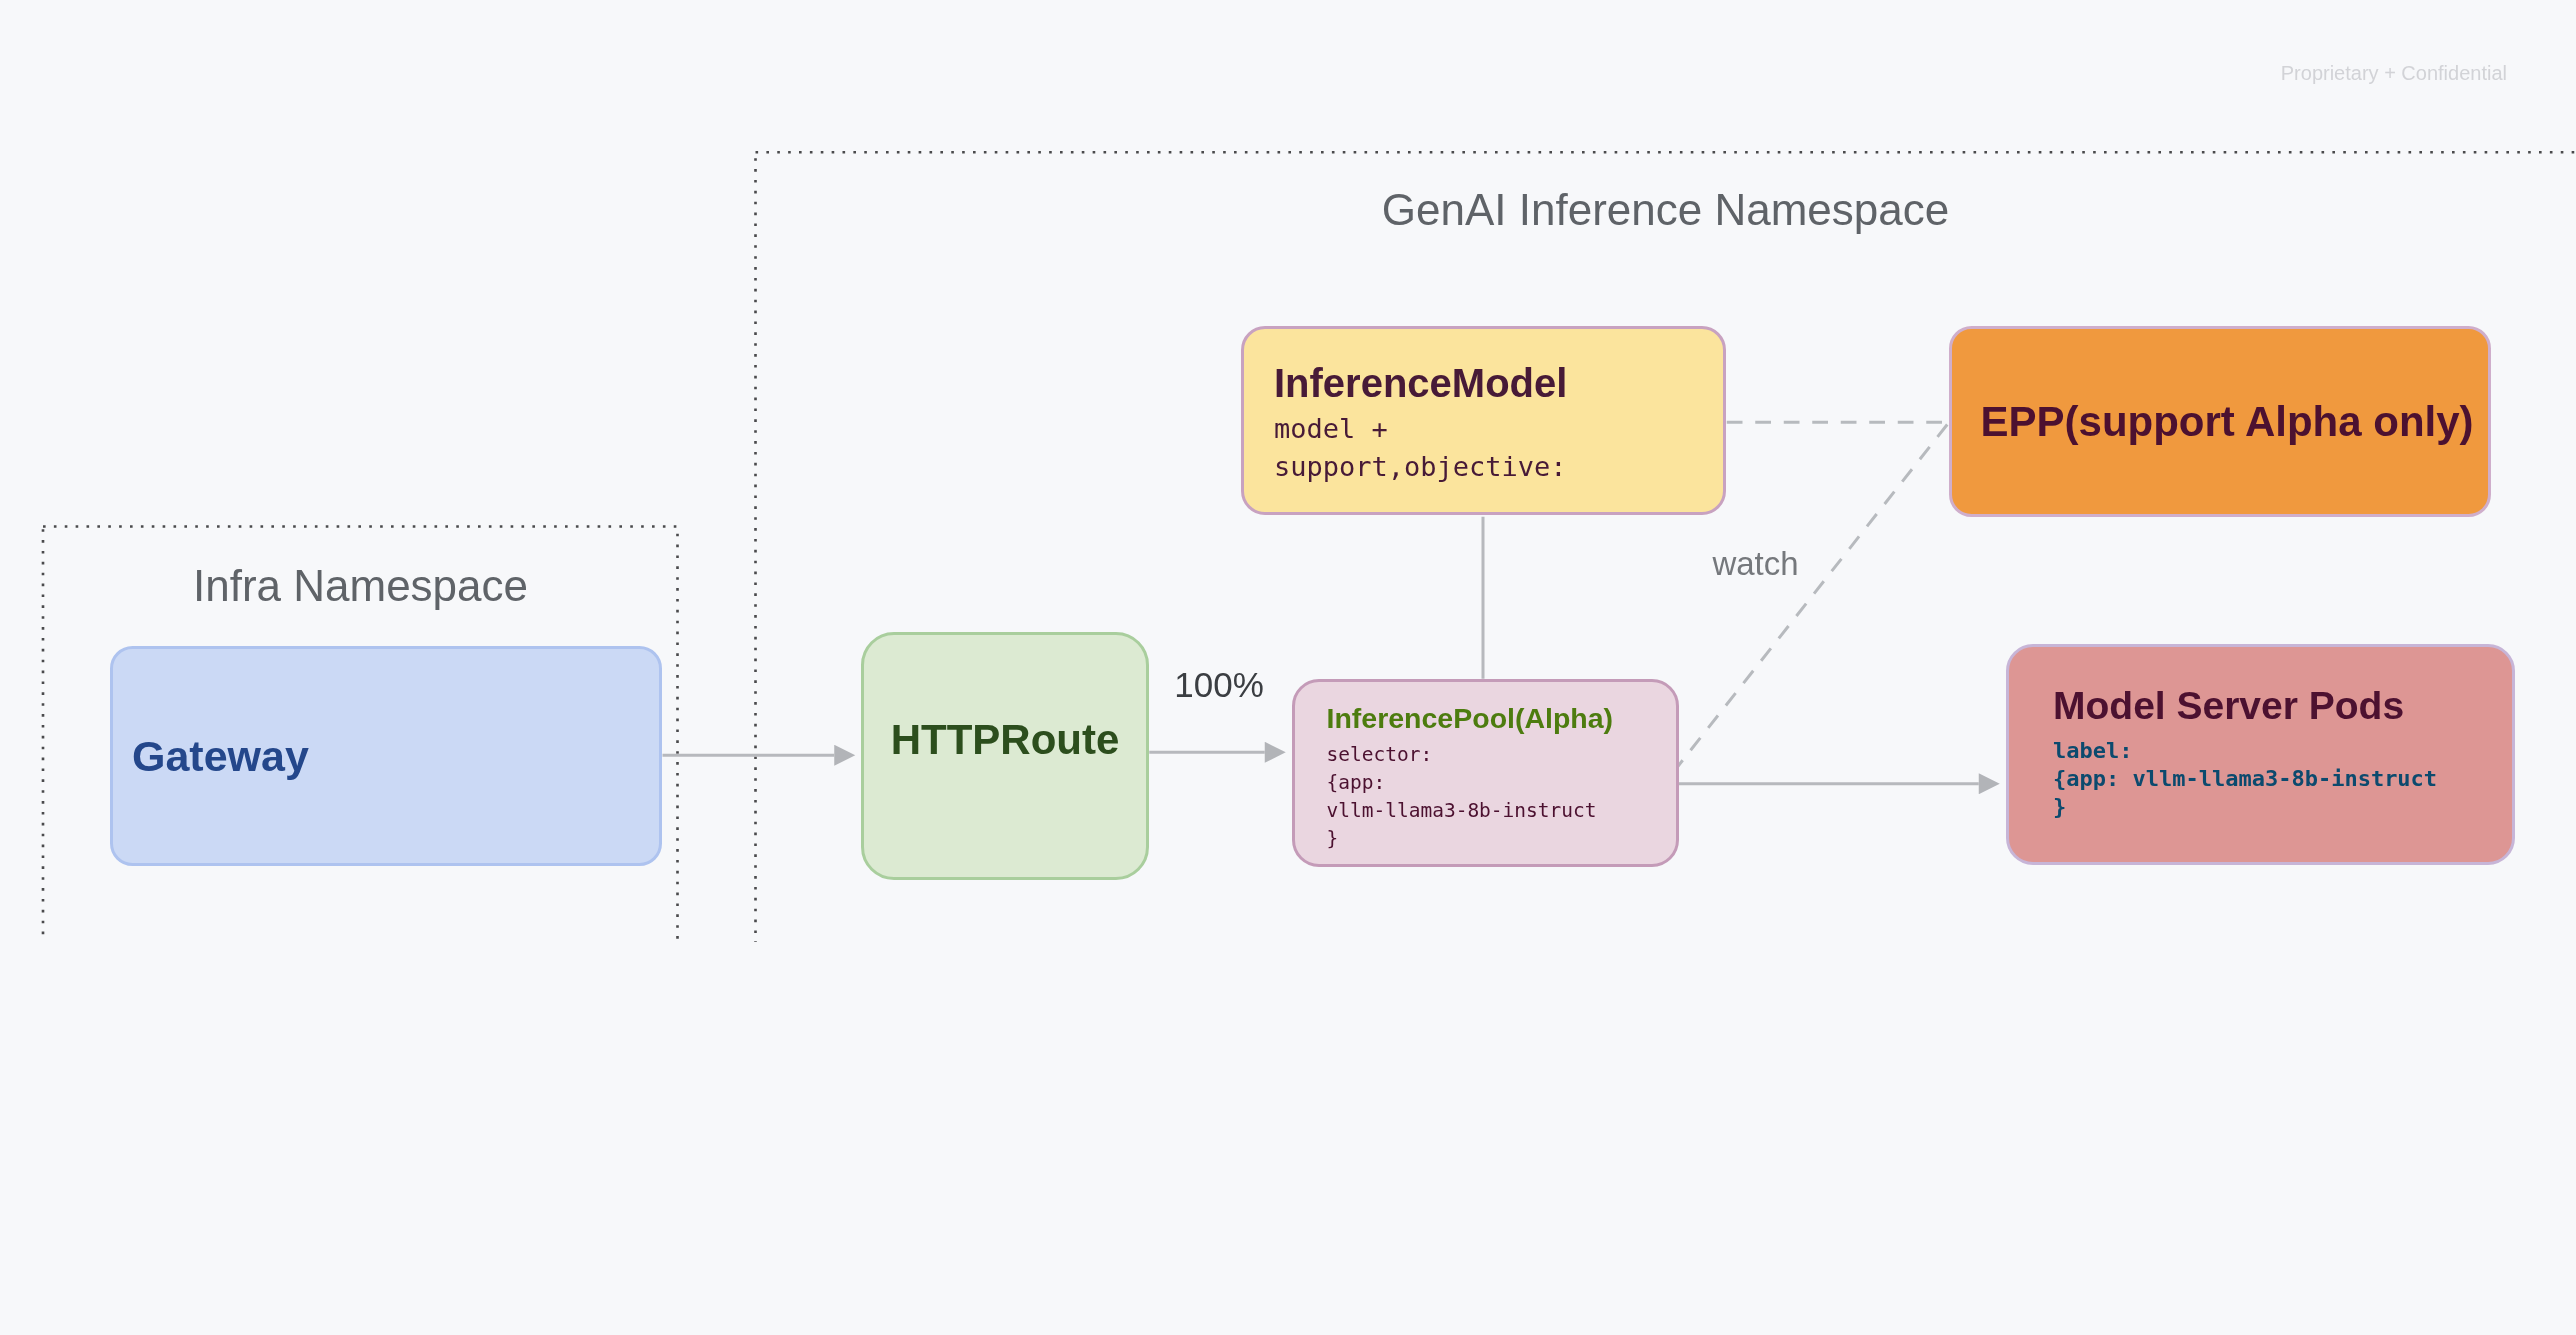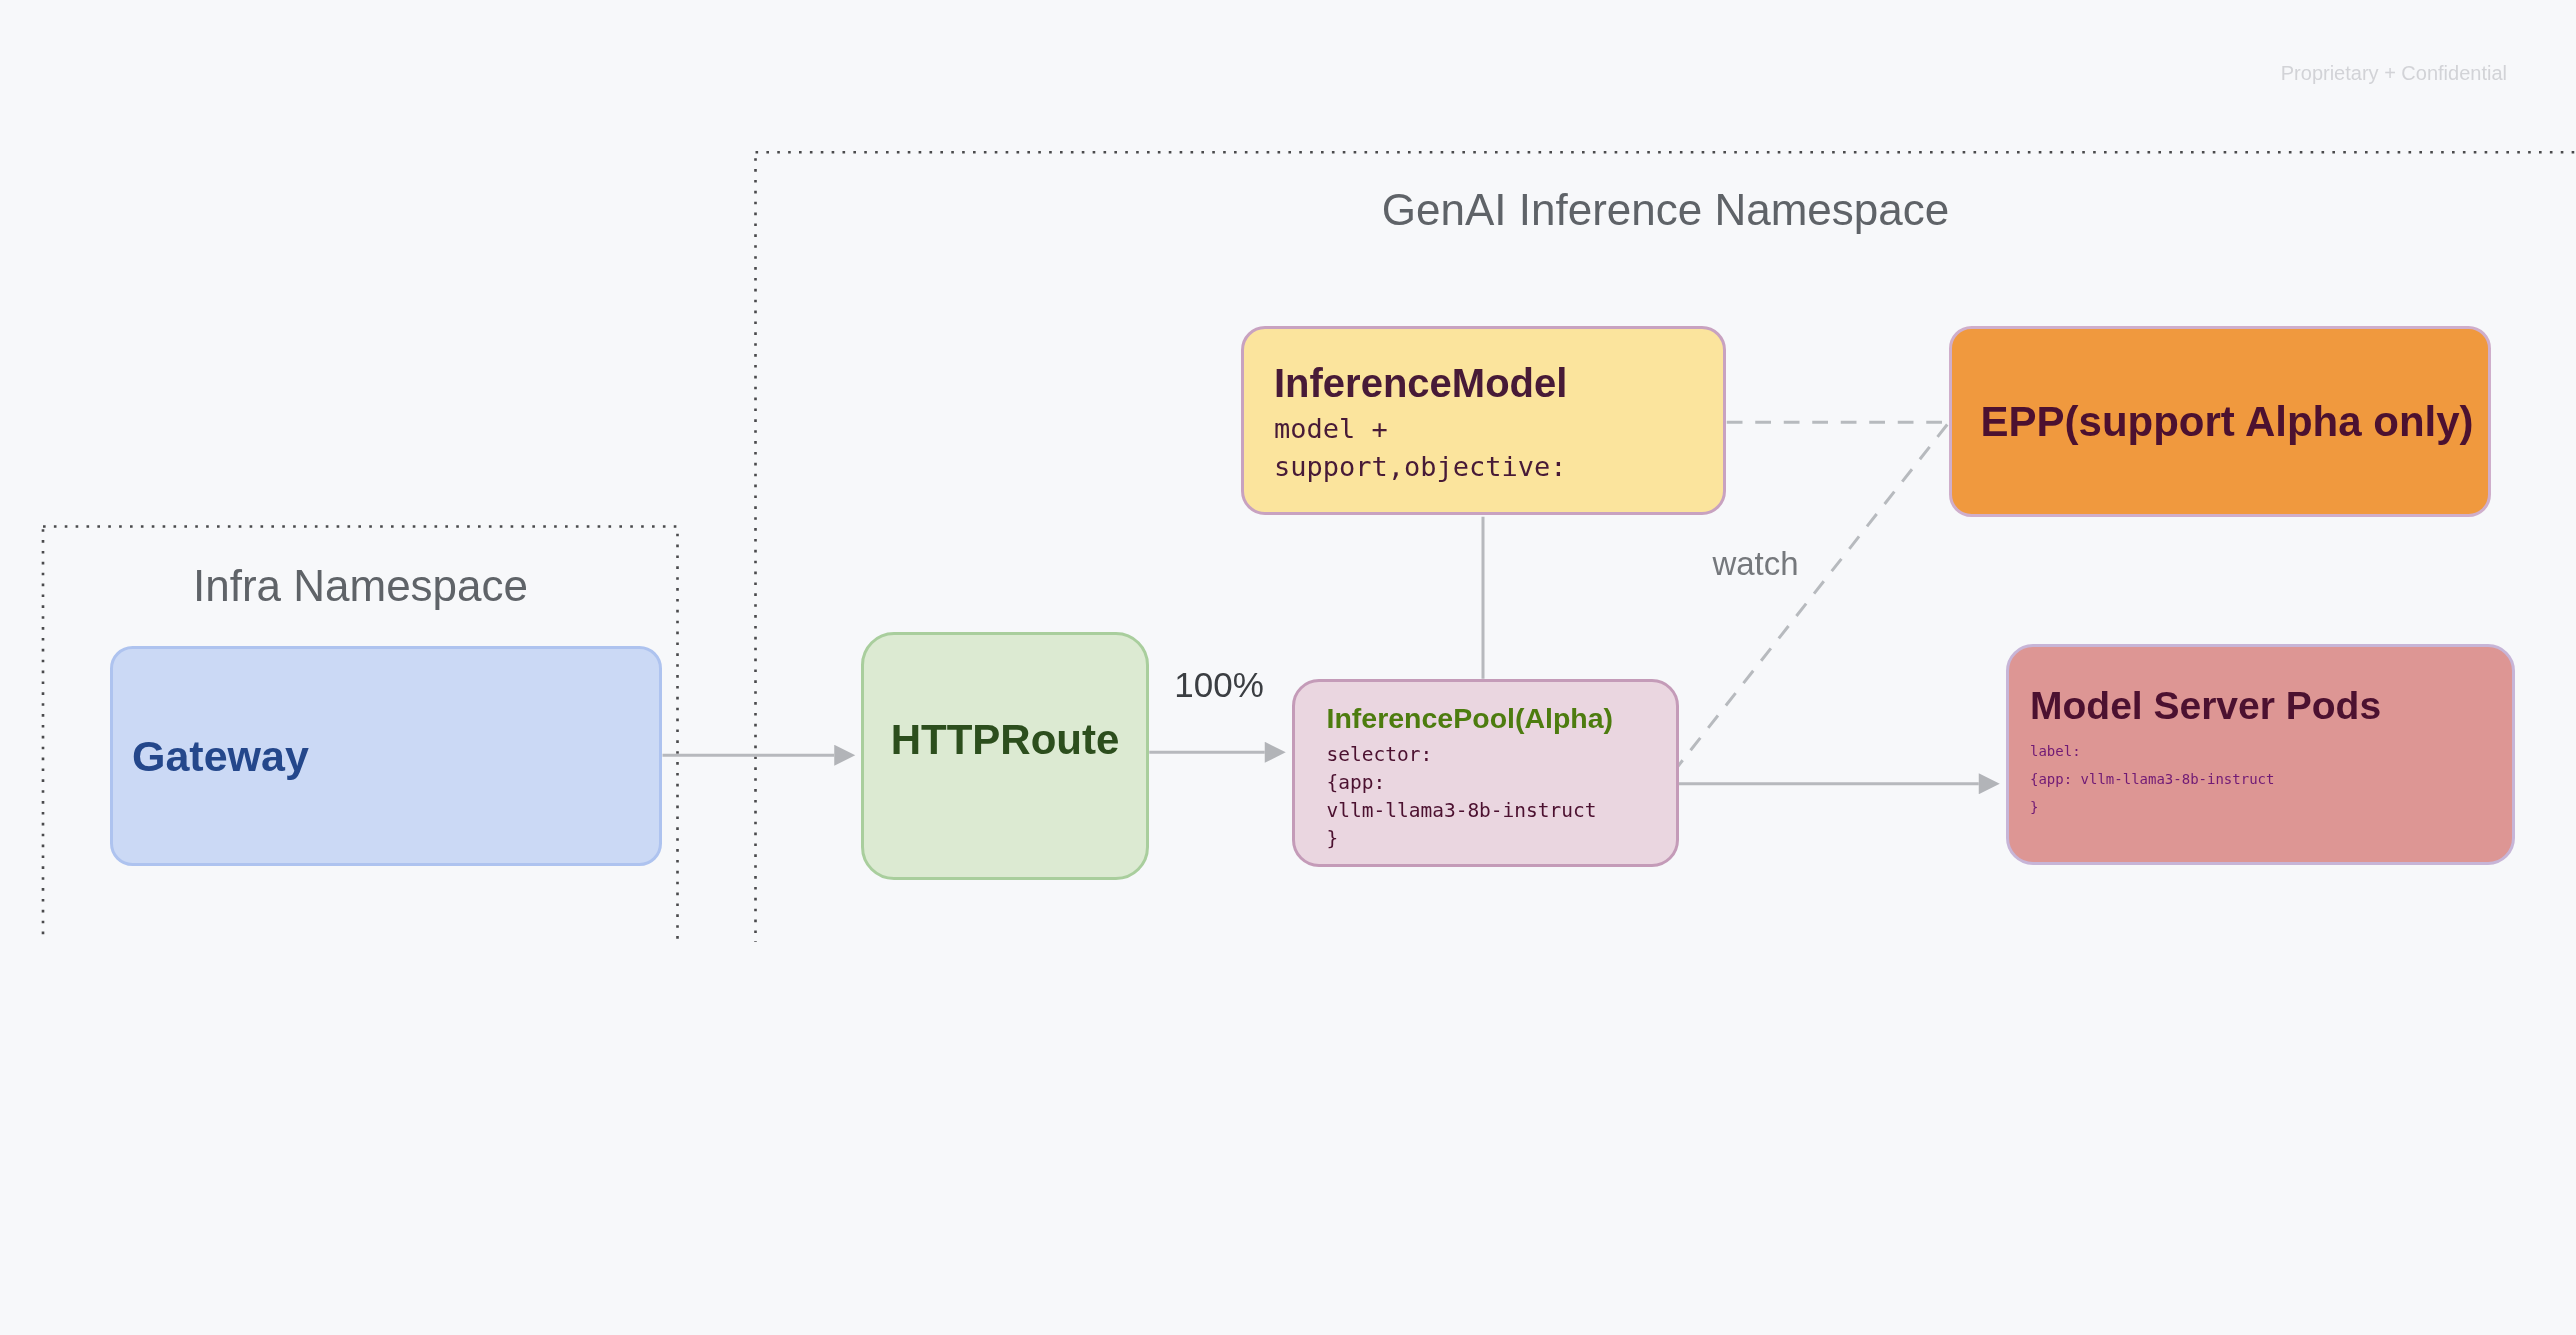"Model Server Pods" .model-server-pods { padding: 35px 0 0 21px -> 35px 0 0 44px }
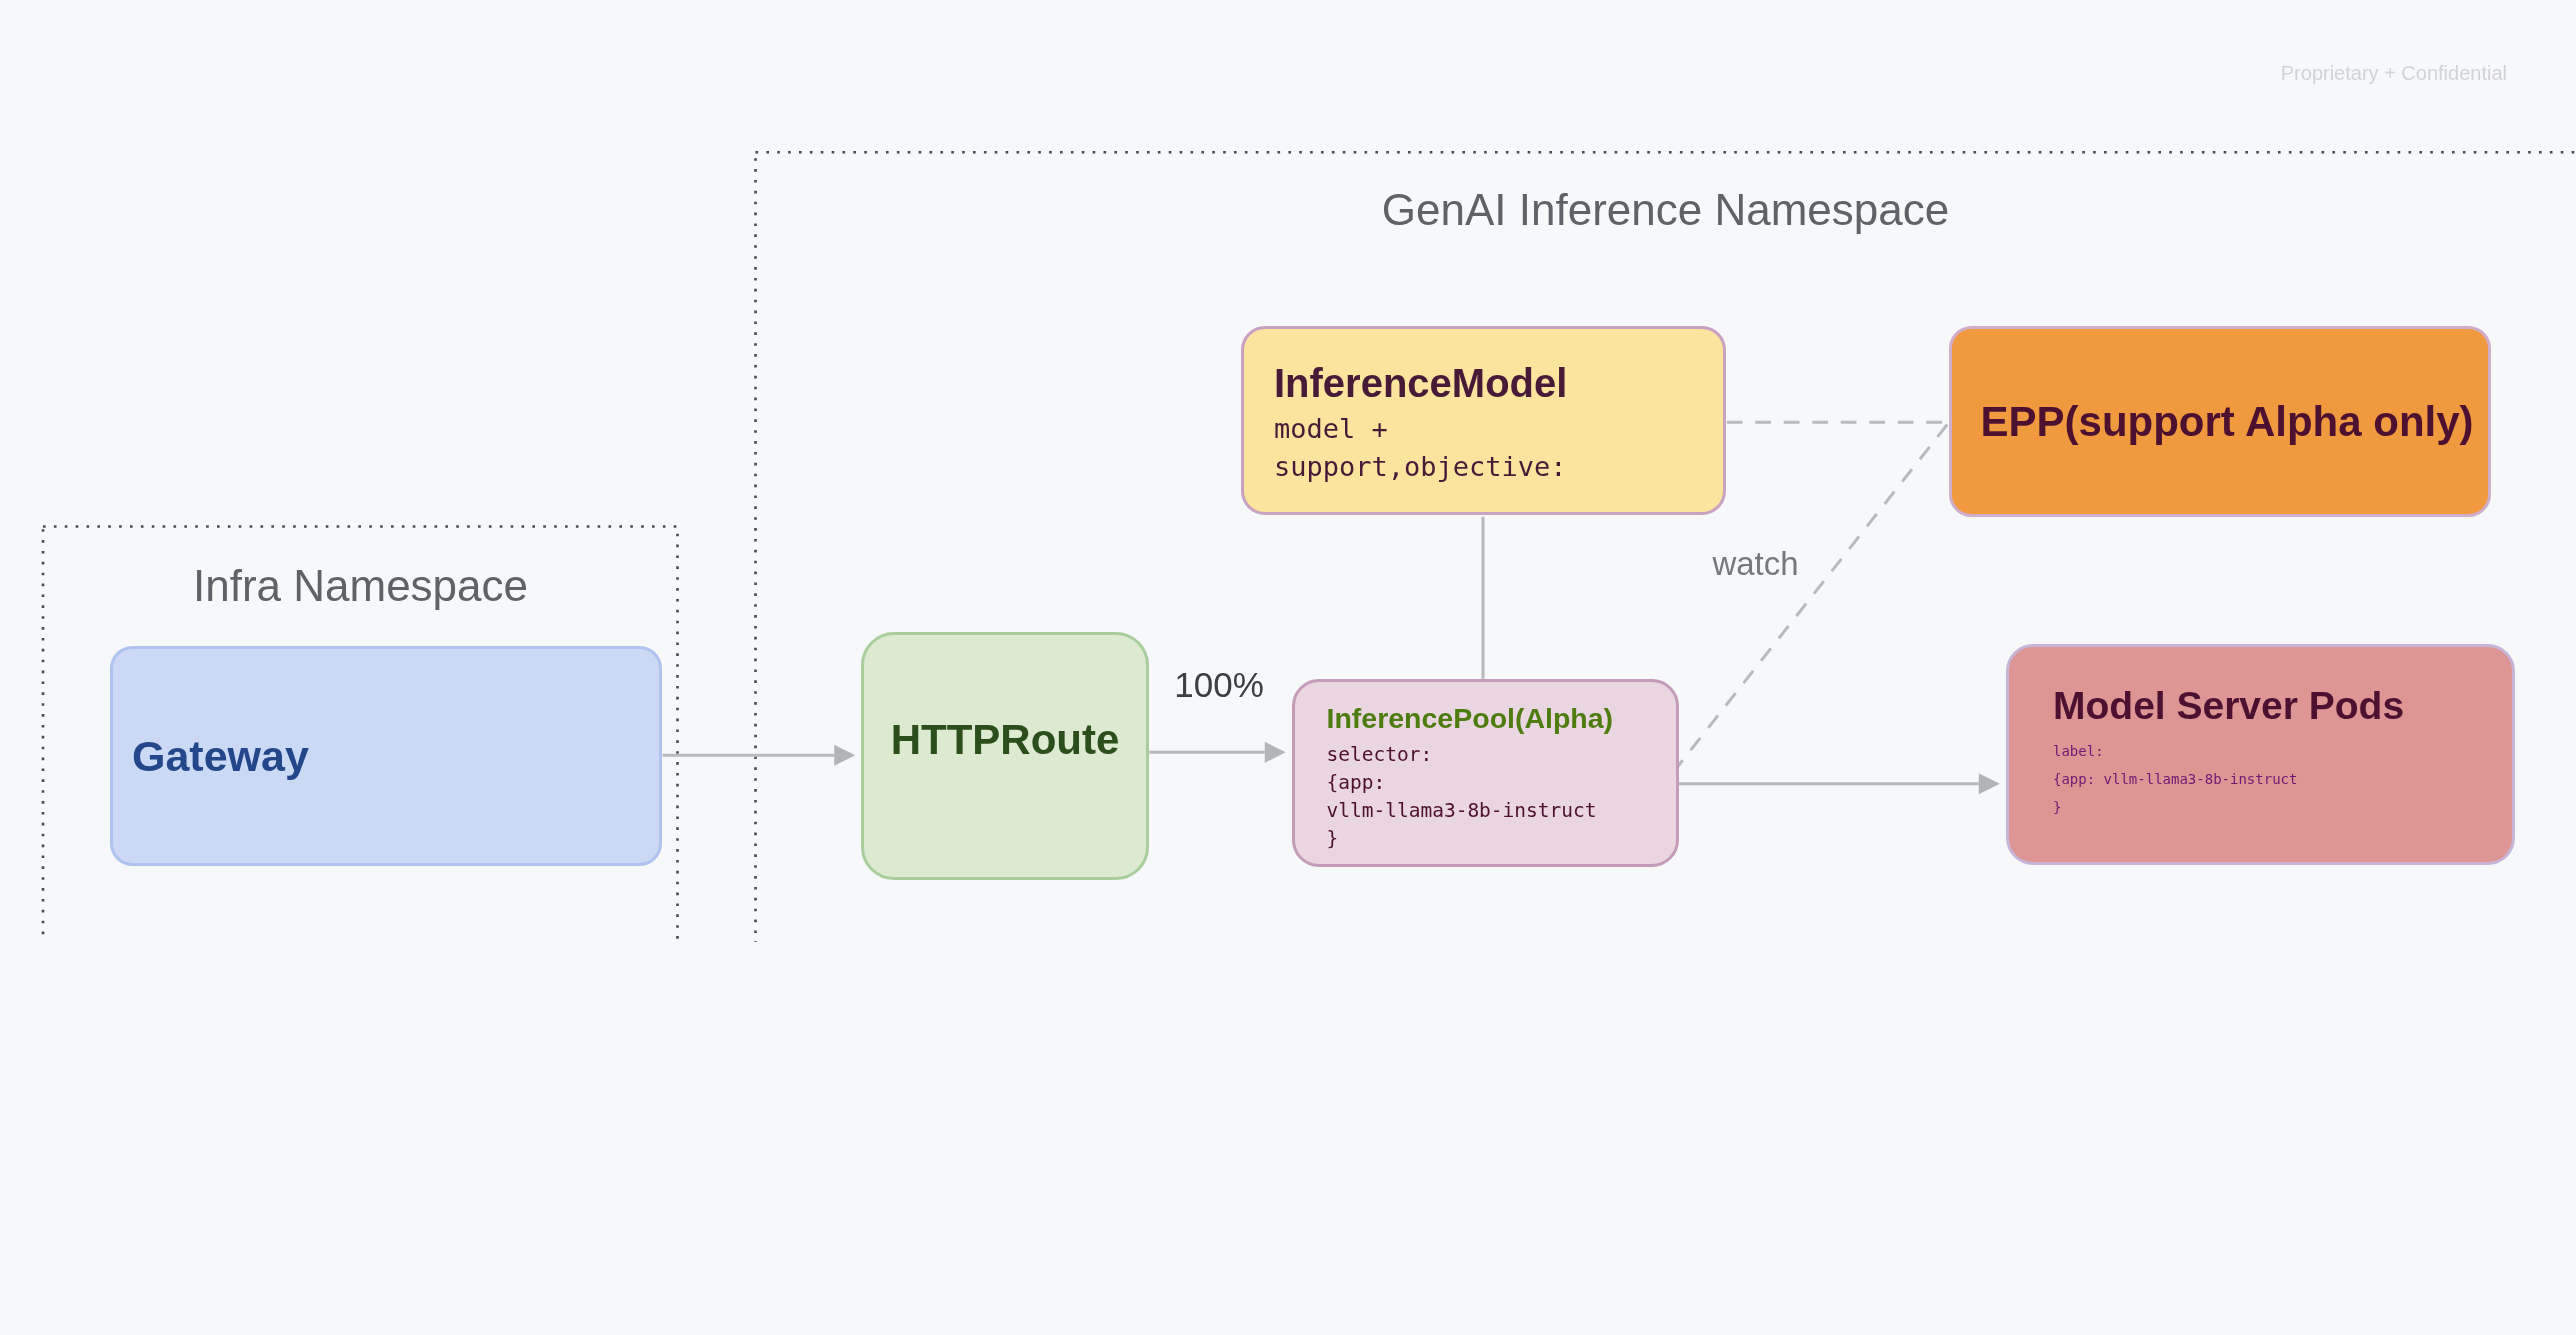"label:" .model-server-pods .code { color: #701a75 -> #0c4a6e; font-size: 14px -> 22px; font-weight: none -> bold }
